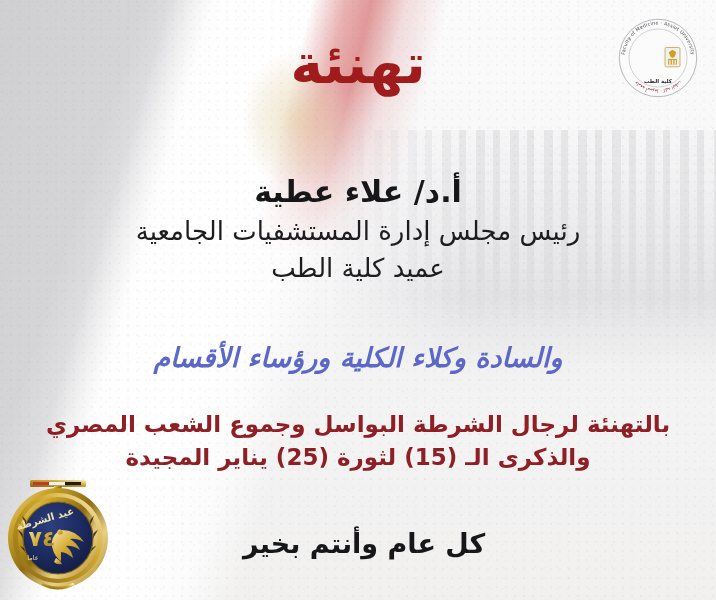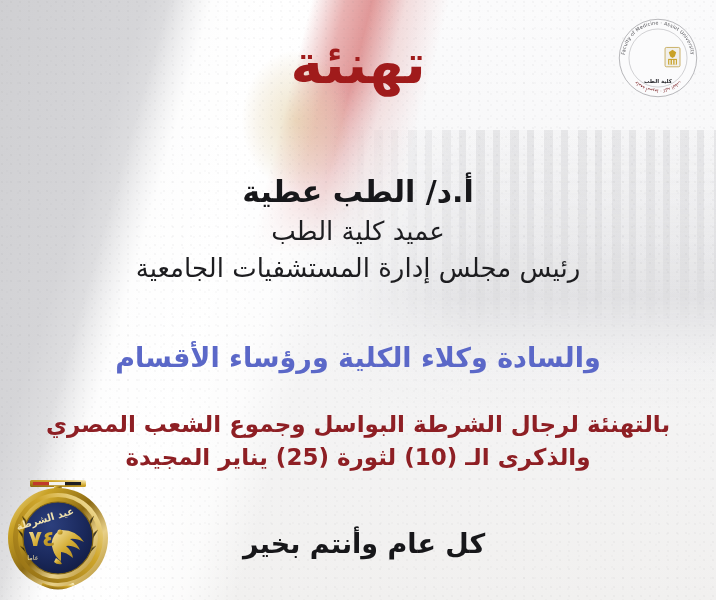"أ.د/ الطب عطية" div.dean-name { text: الطب -> علاء }
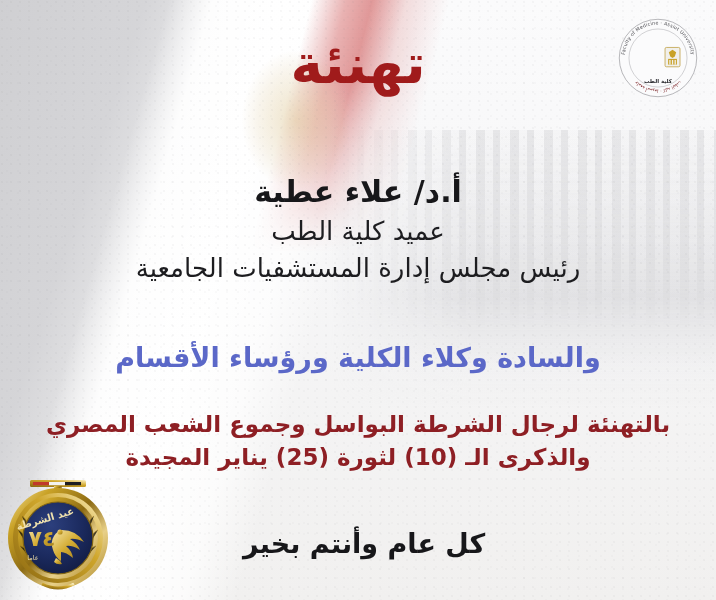"عميد كلية الطب" div.dean-title { order: before "رئيس مجلس إدارة المستشفيات الجامعية" -> after "رئيس مجلس إدارة المستشفيات الجامعية" }
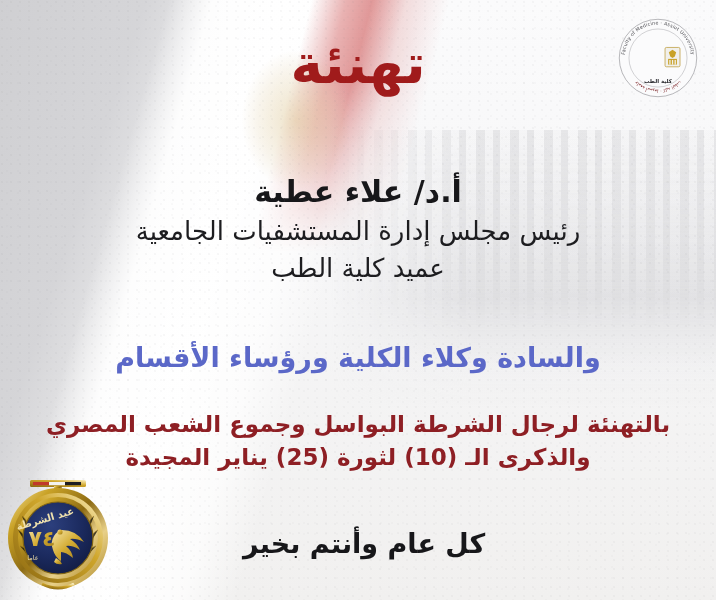"والسادة وكلاء الكلية ورؤساء الأقسام" .recipients { font-style: none -> italic }
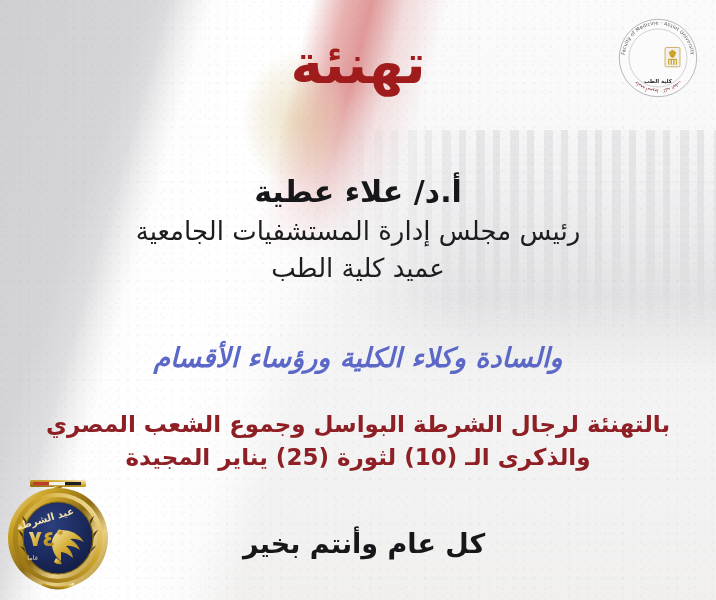"والذكرى الـ (10) لثورة (25)" div { text: 10 -> 15 }
